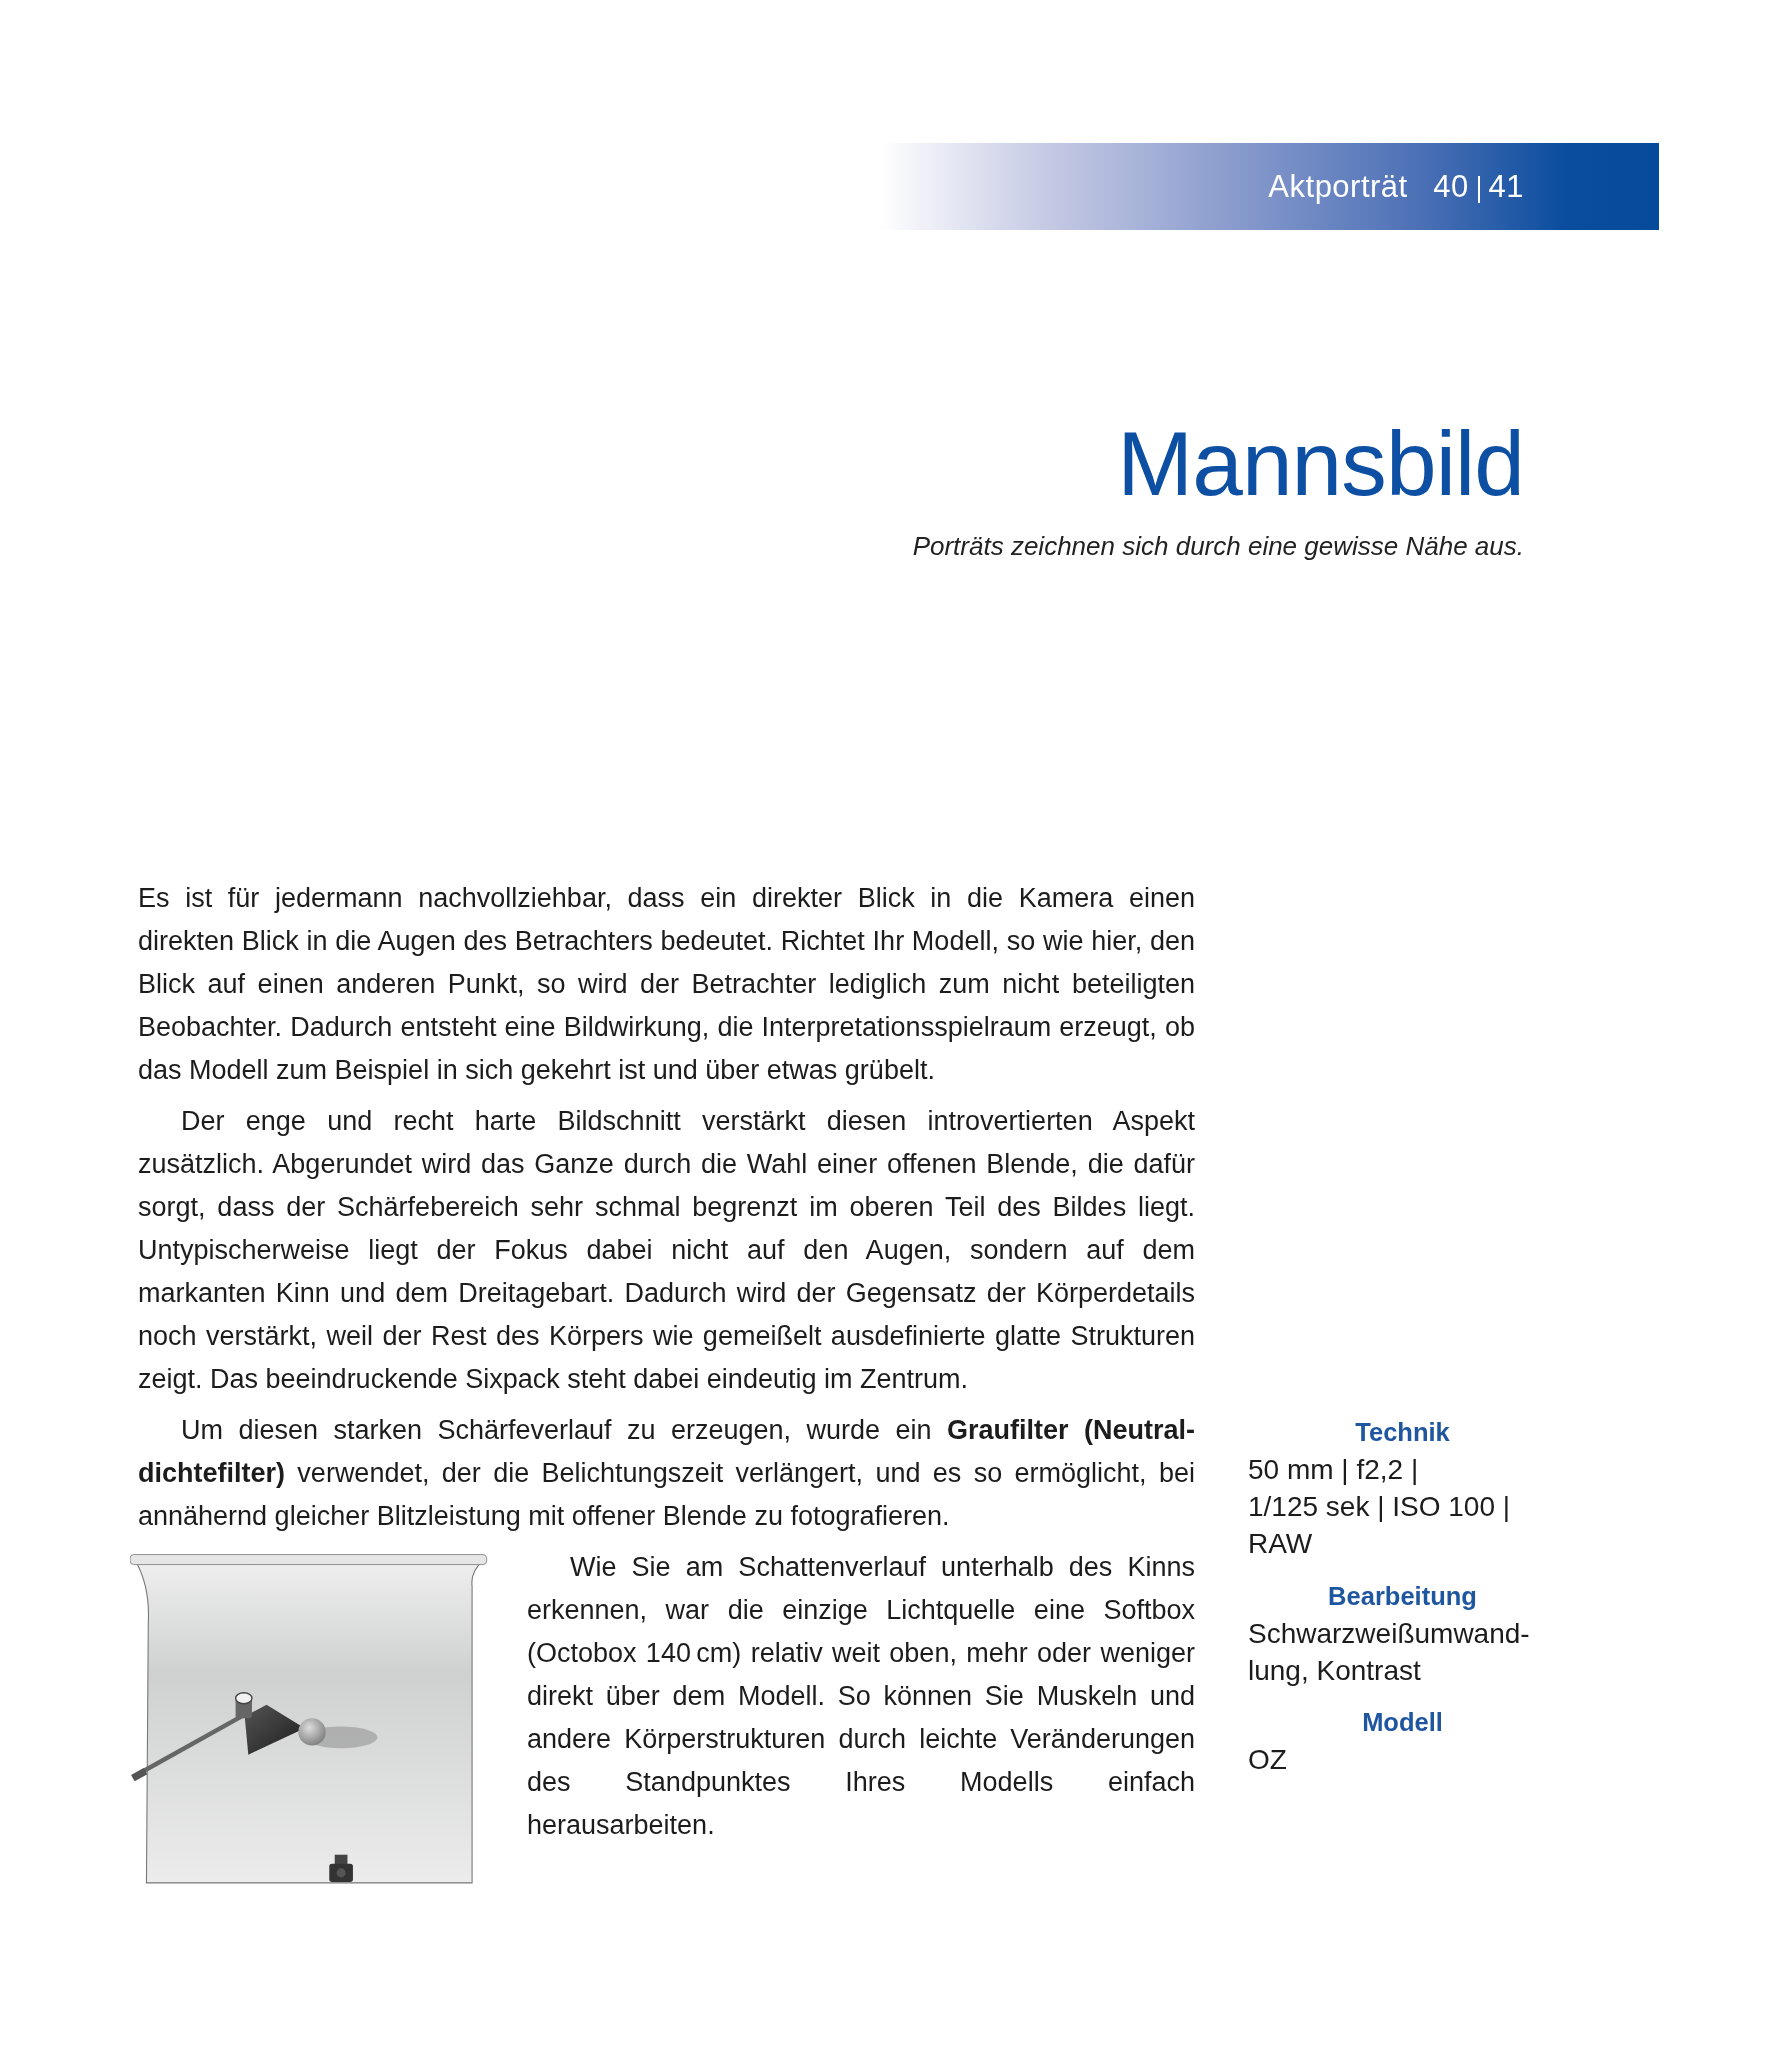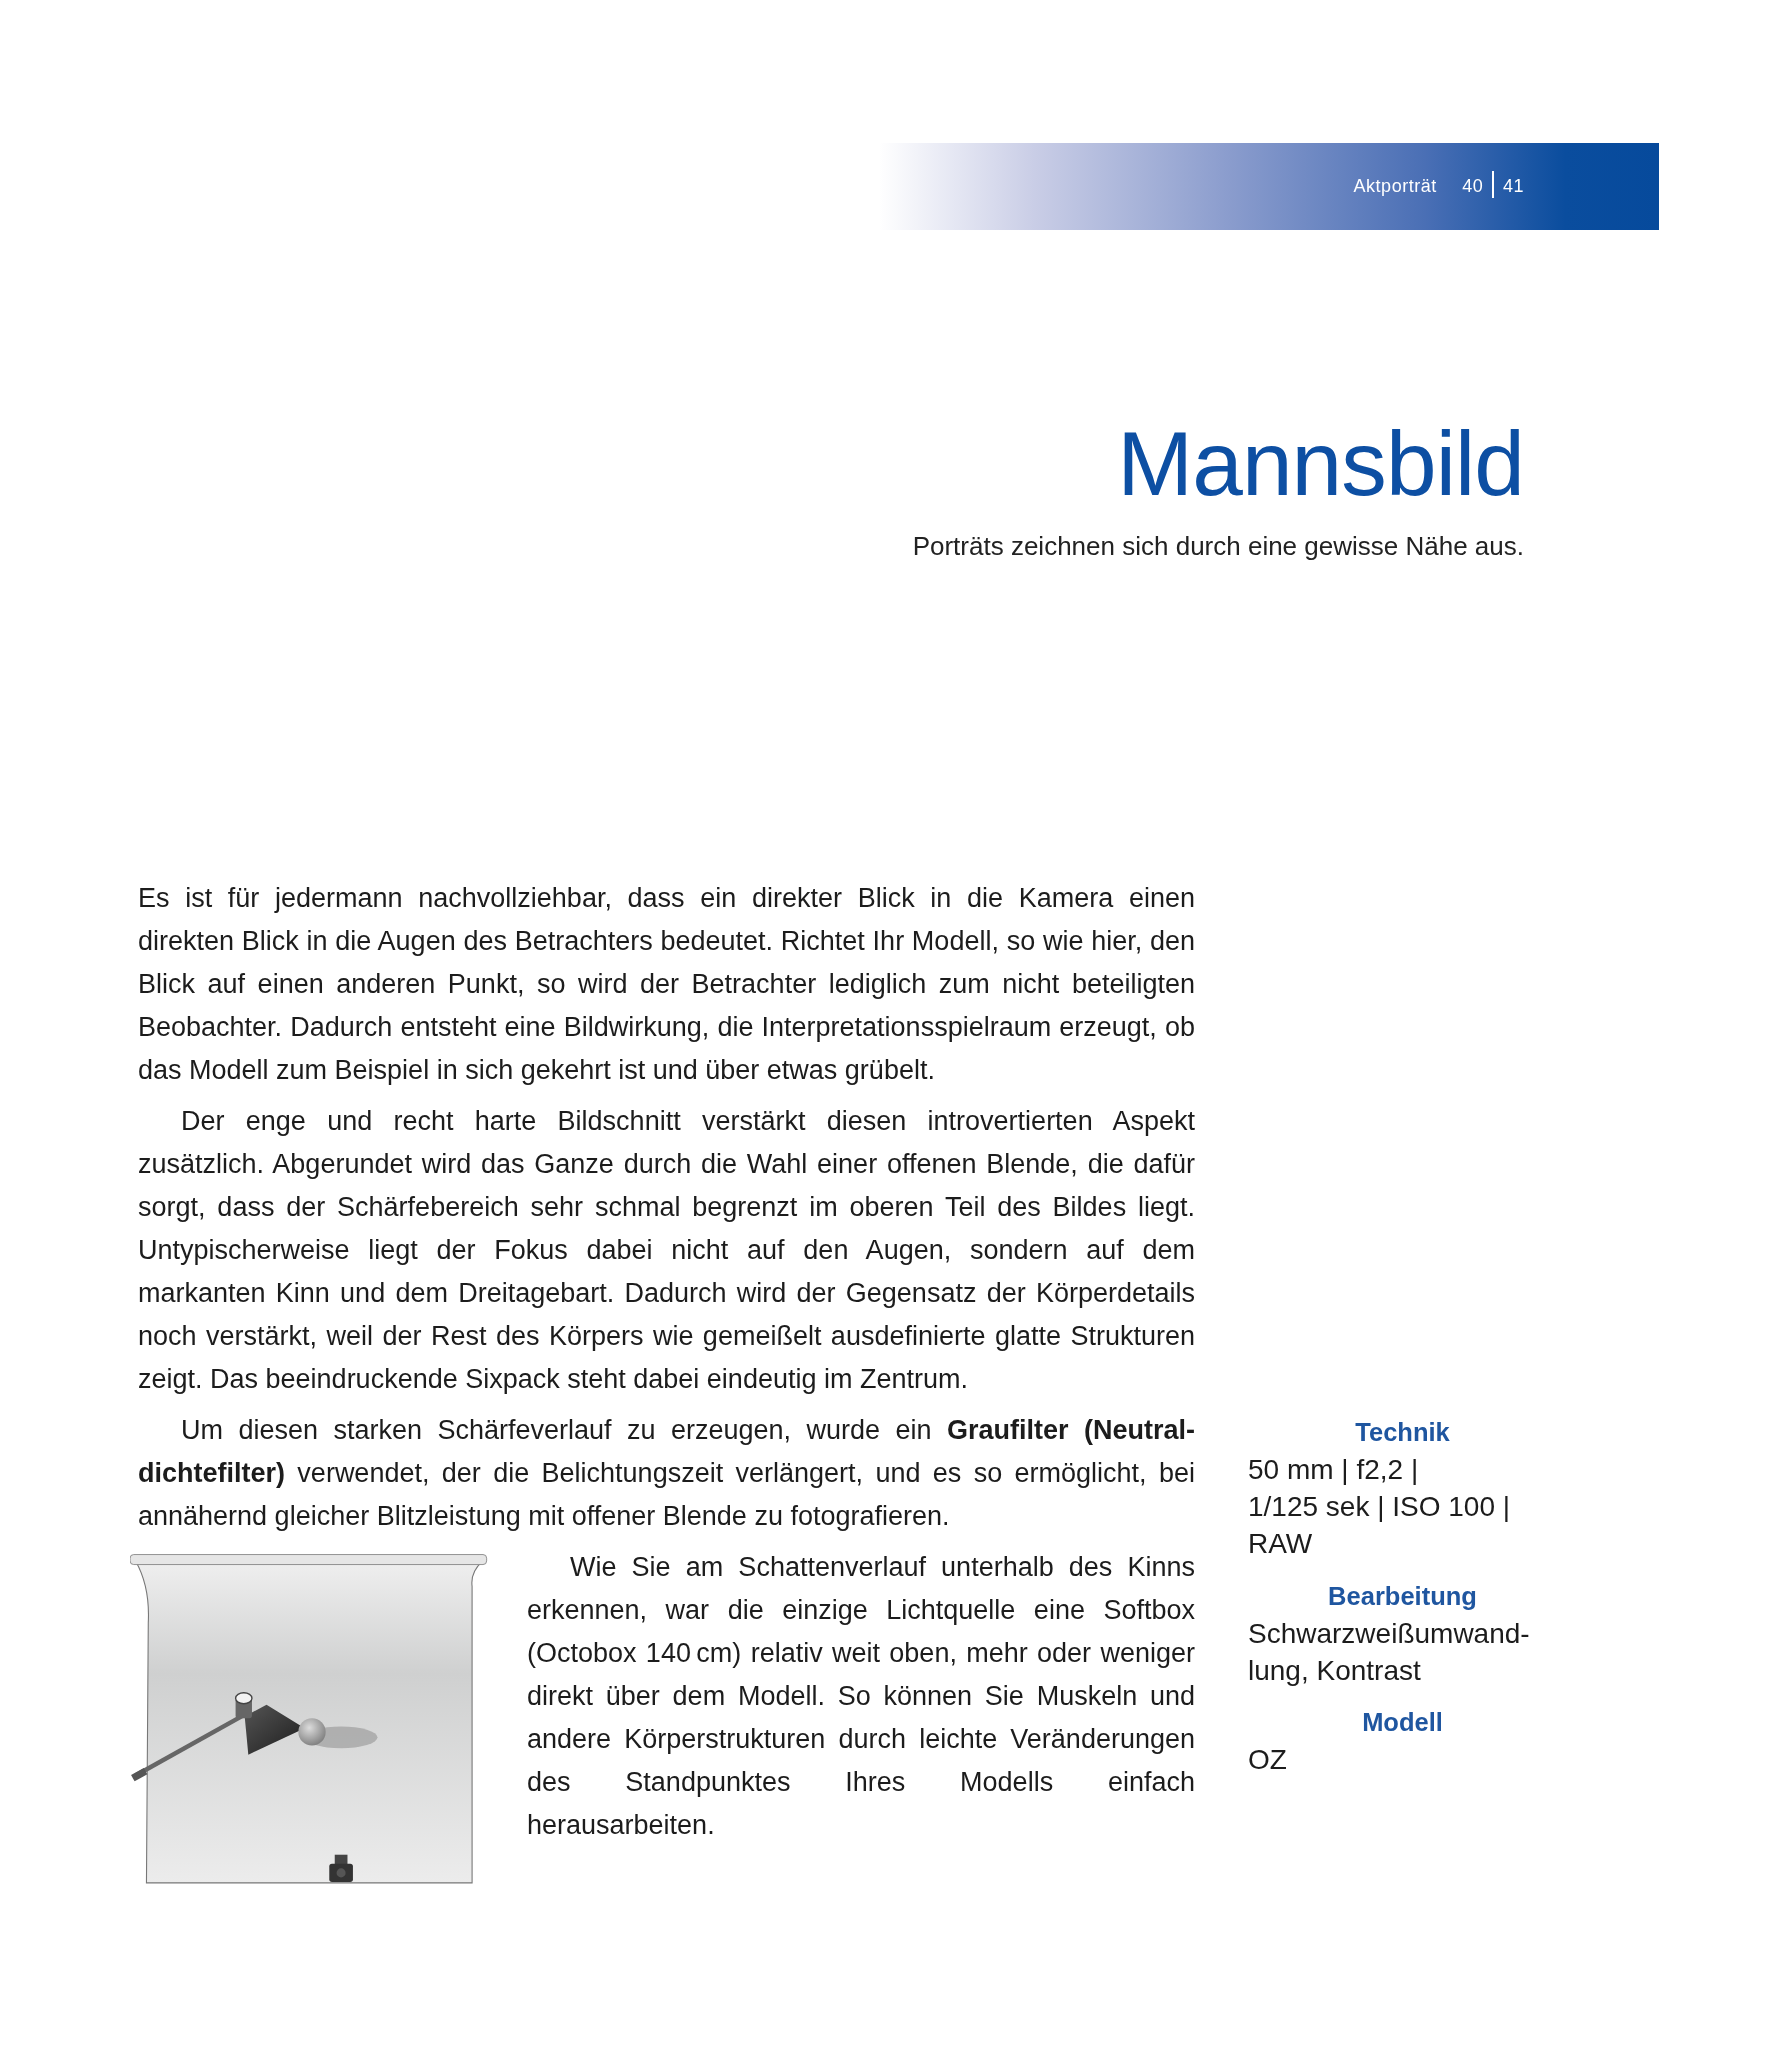"Aktporträt 40 41" .header-text { font-size: 18px -> 31px }
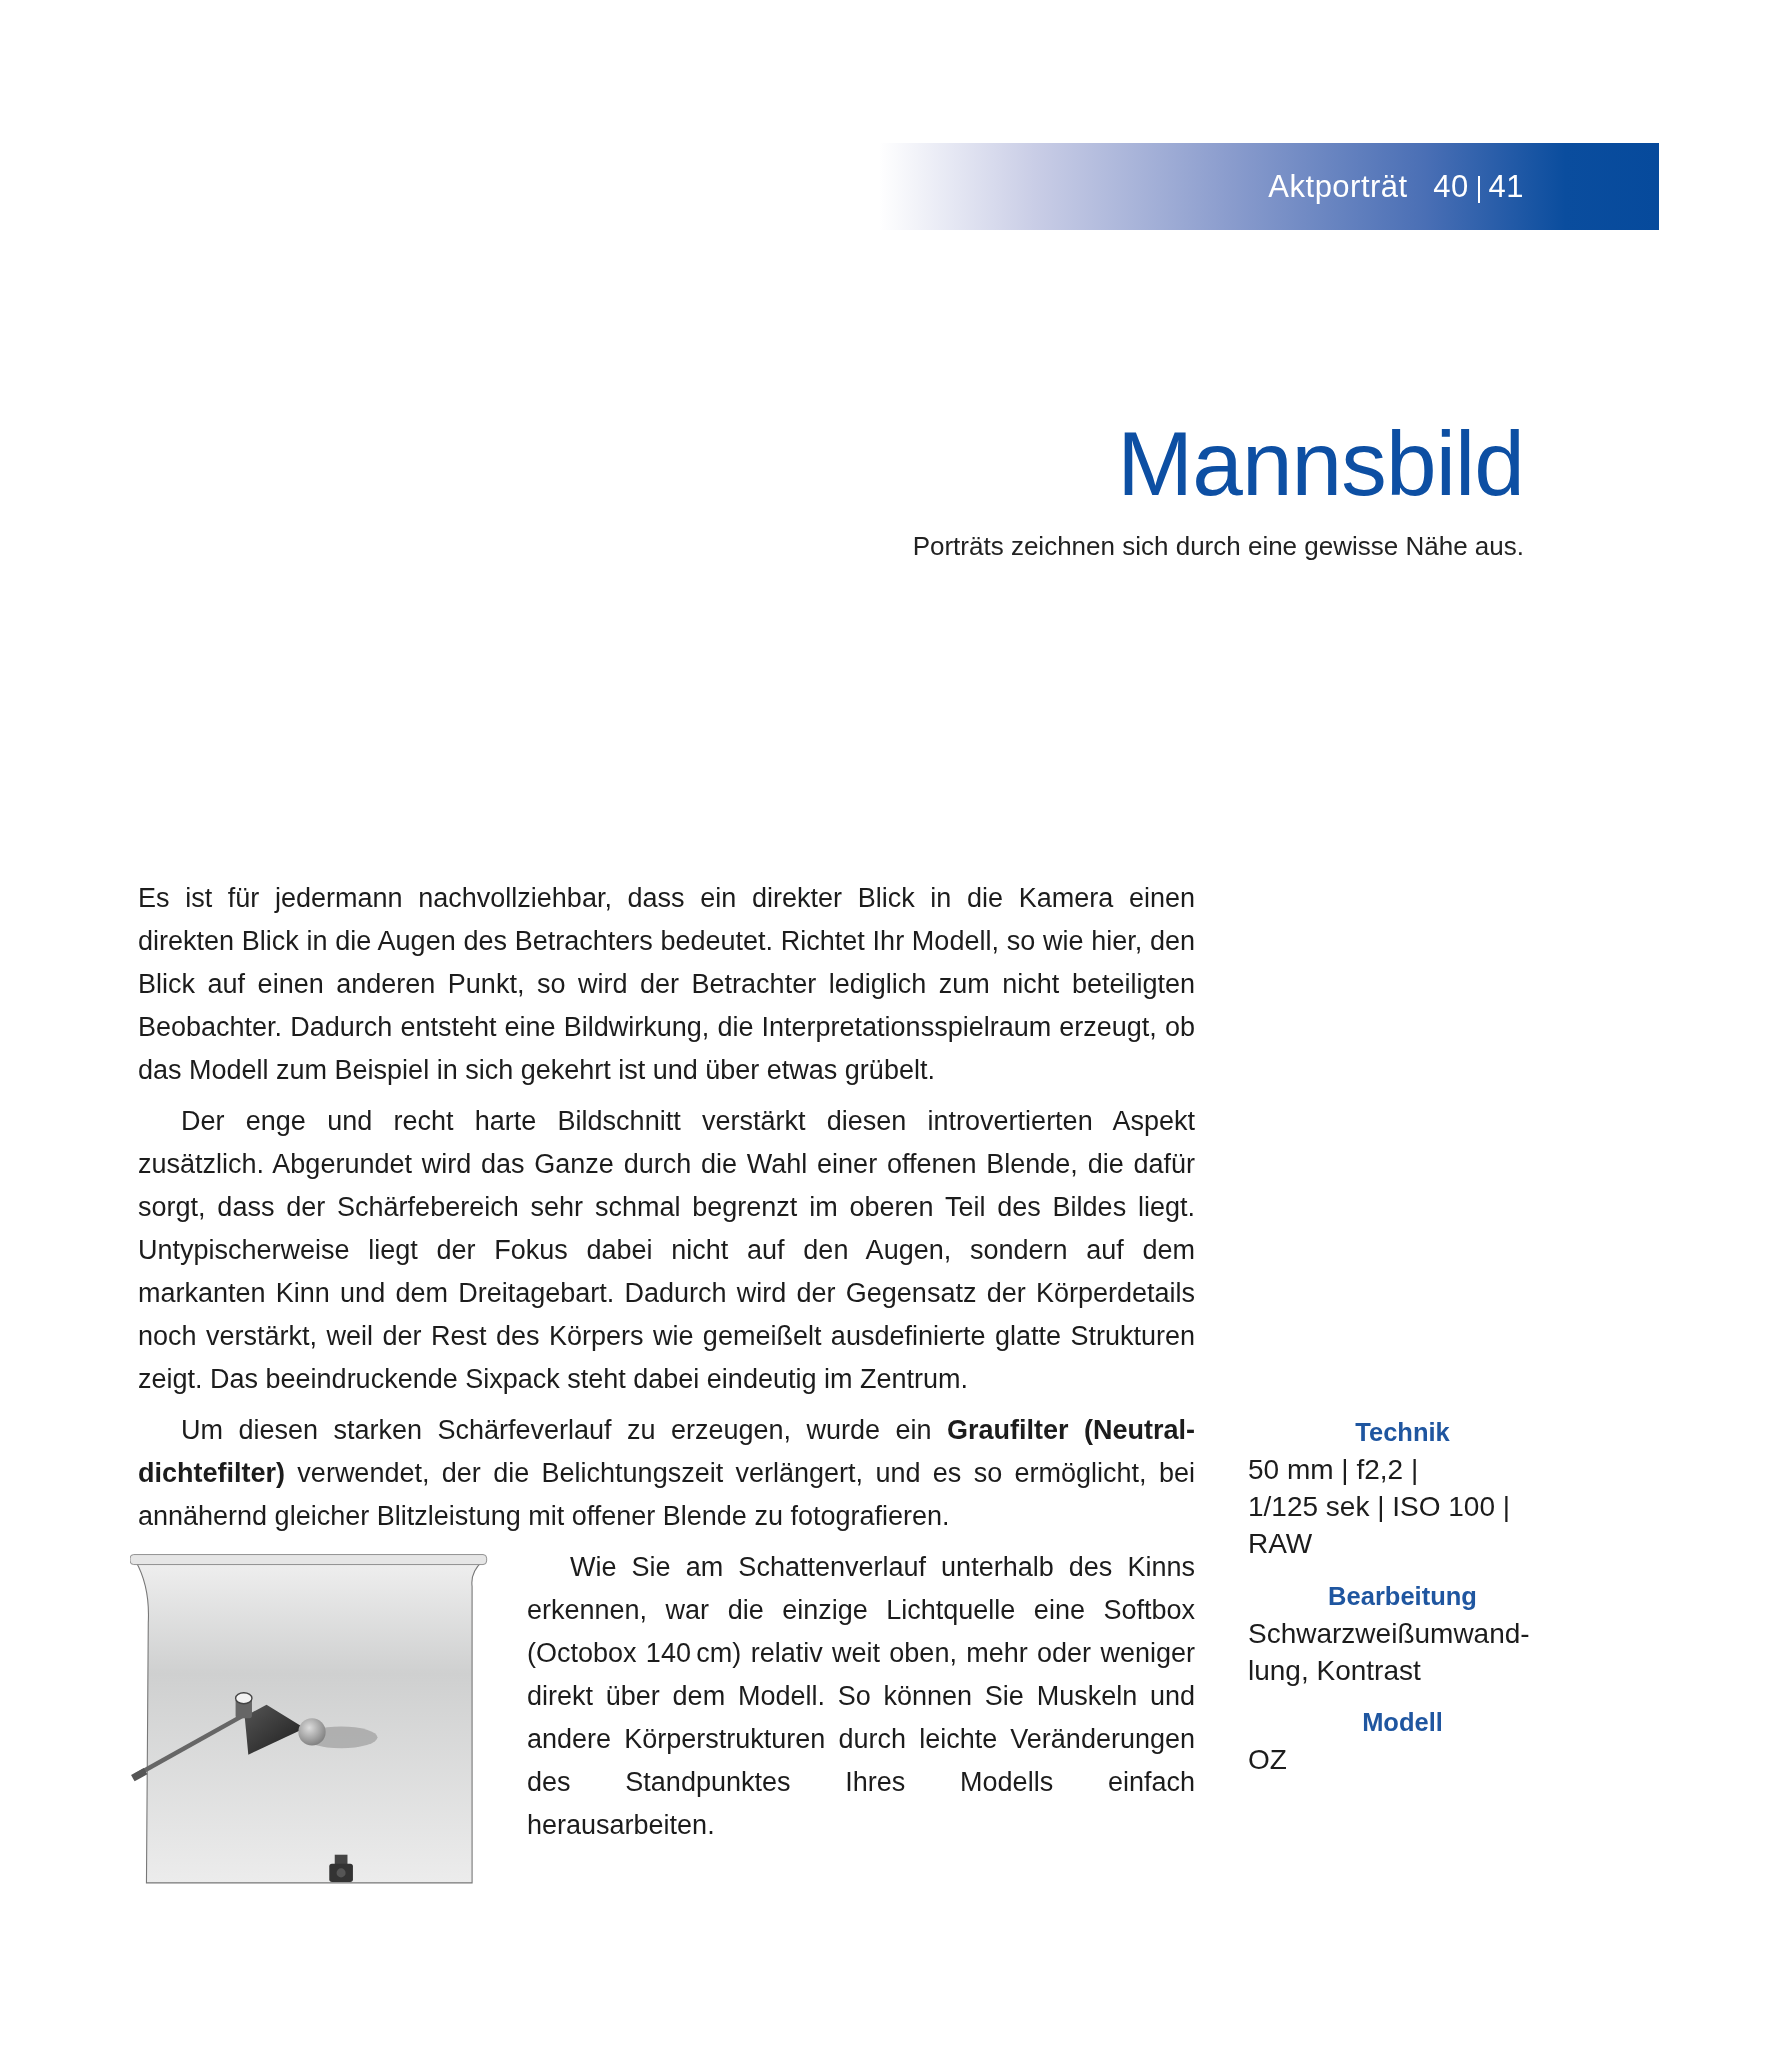"Porträts zeichnen sich durch eine" .subtitle { font-style: none -> italic }
